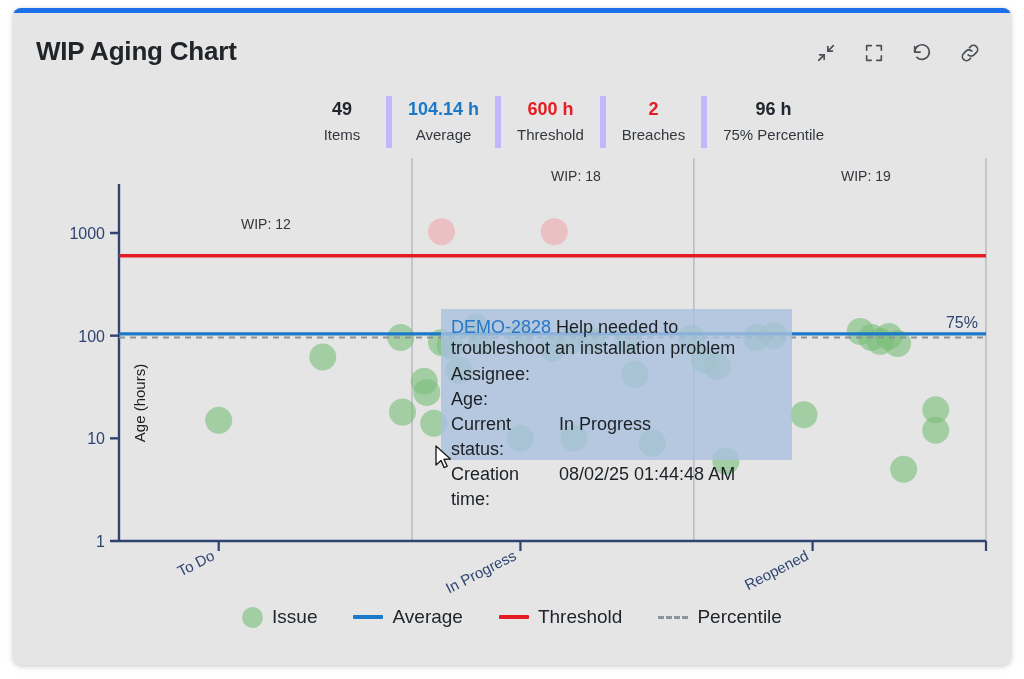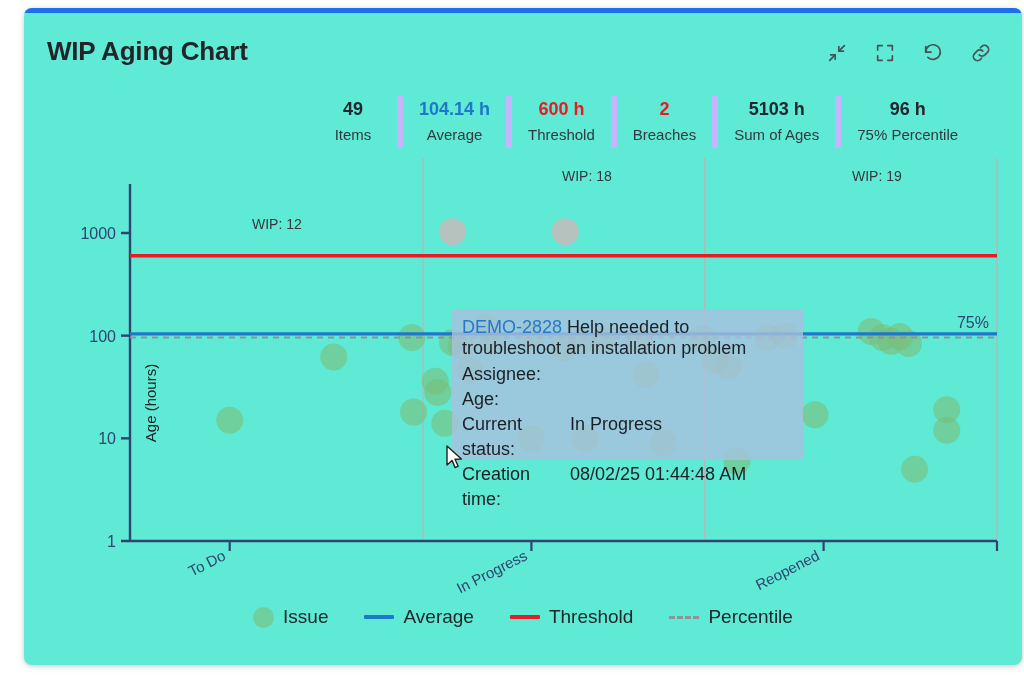"WIP Aging Chart" #card { background: #5eead4 -> #e5e5e5; left: 24px -> 13px }
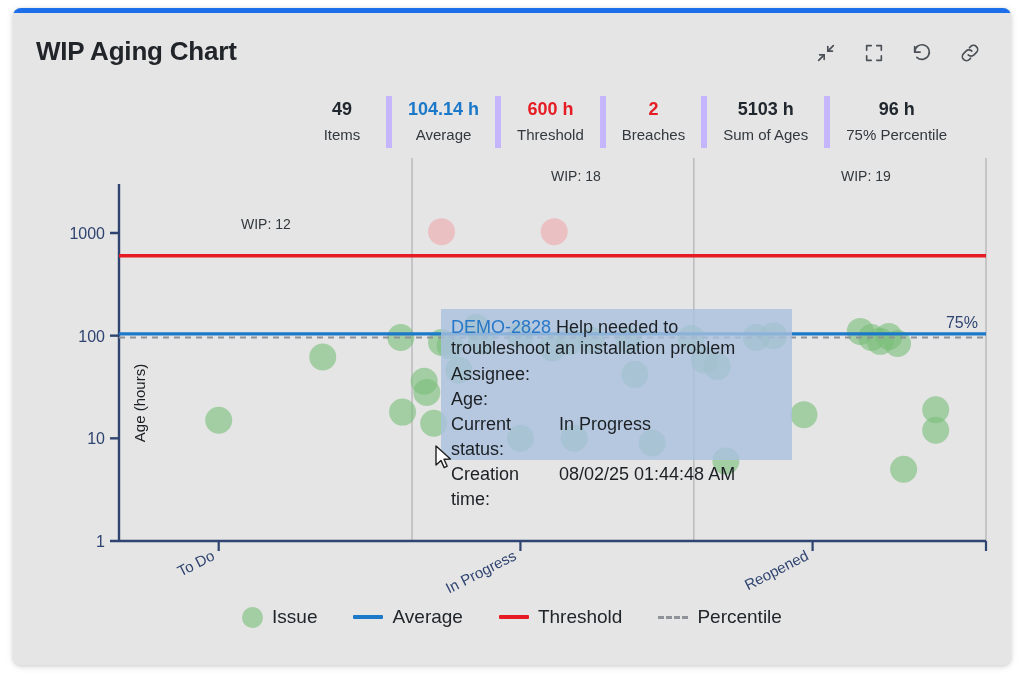"5103 h" div.stat { html: <div> <div>5103 h</div> <div>Sum of Ages</div> </div> -> none }
